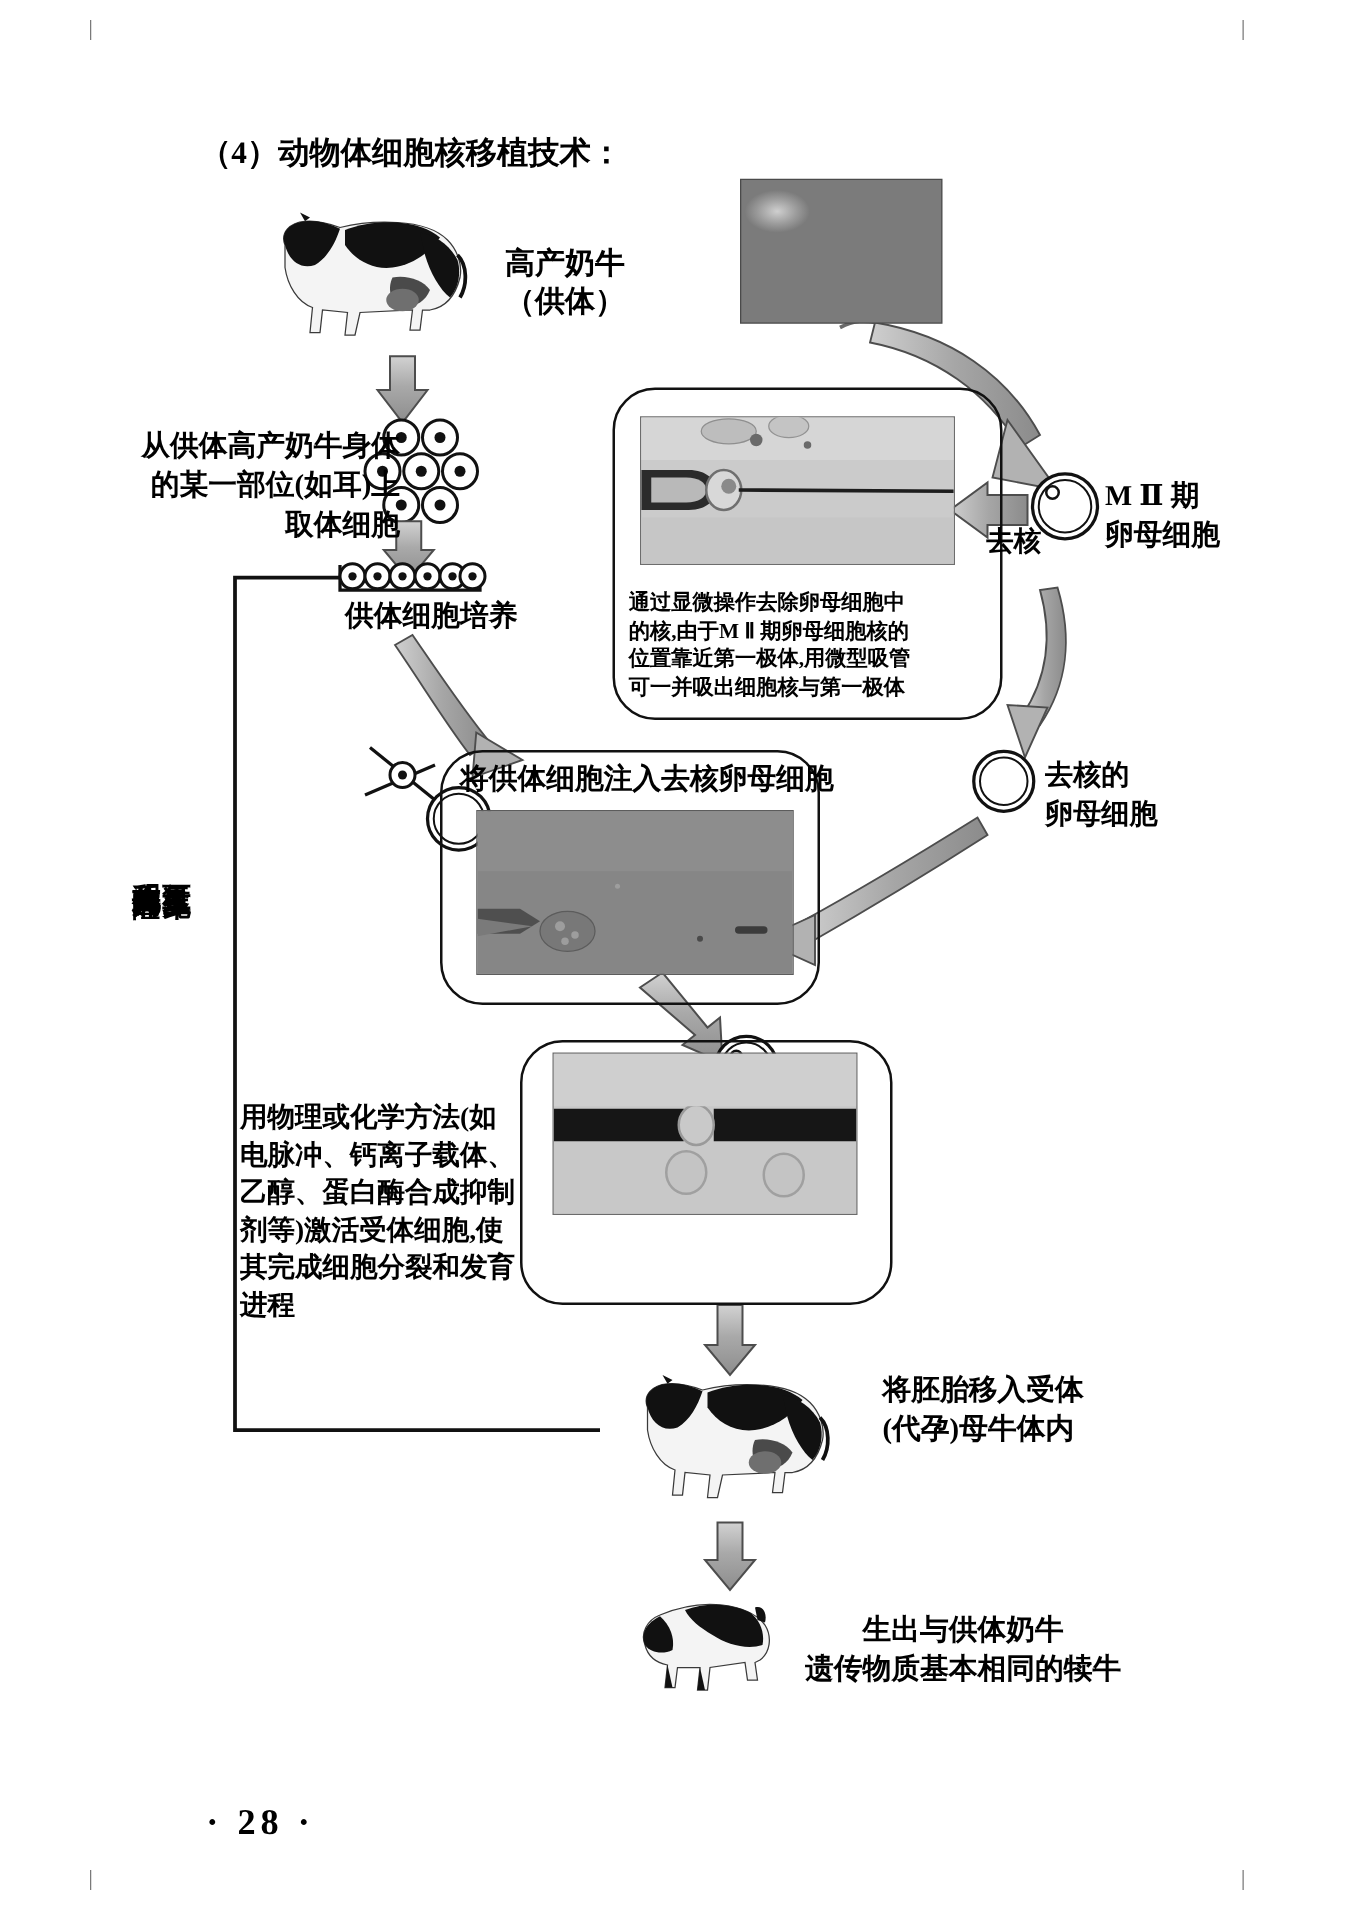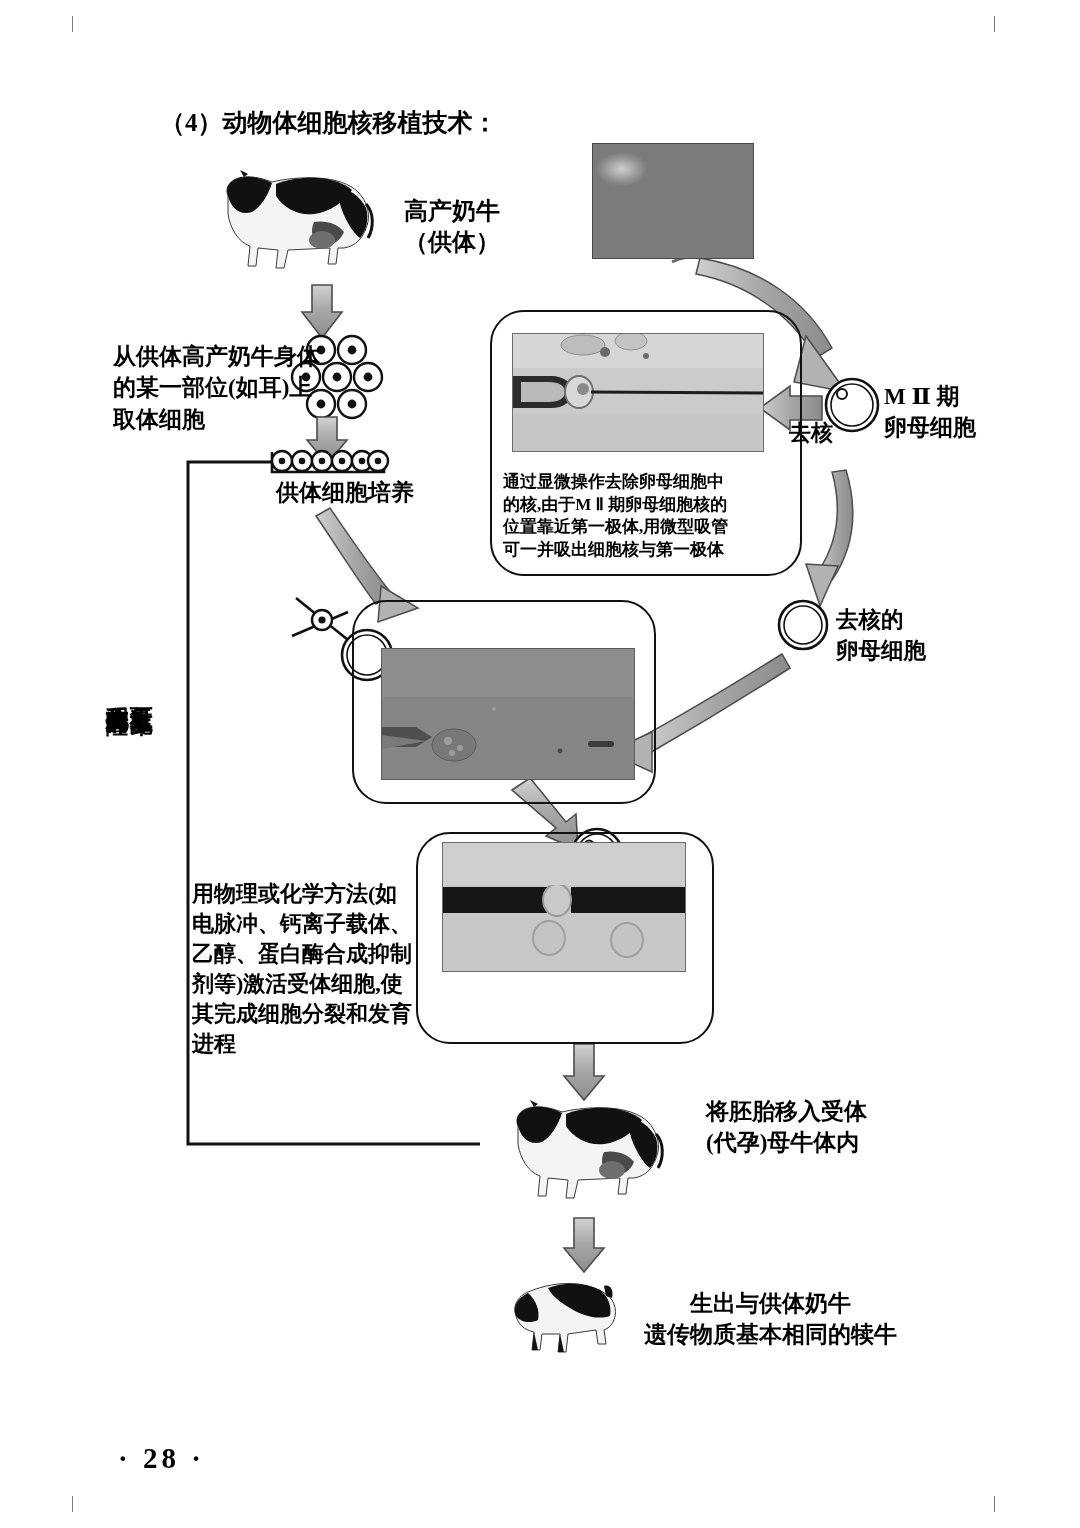"从供体高产奶牛身体" div.txt { text-align: none -> right }
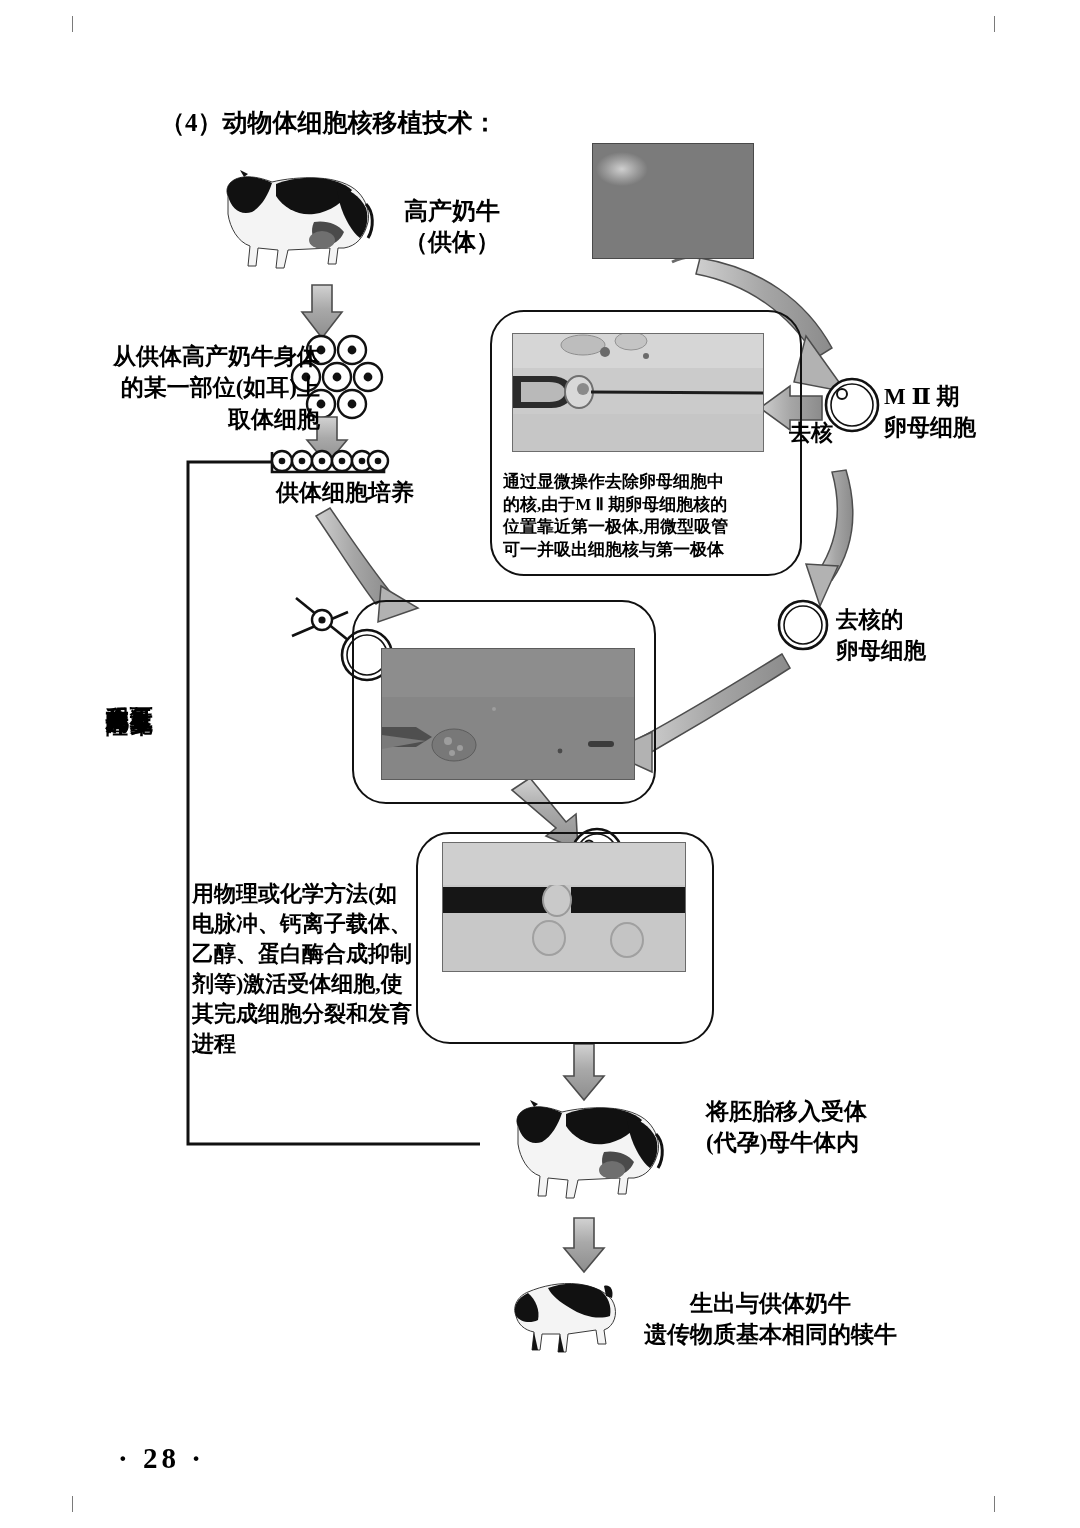"将供体细胞注入去核卵母细胞" div.txt { html: none -> <div>将供体细胞注入去核卵母细胞</div> }
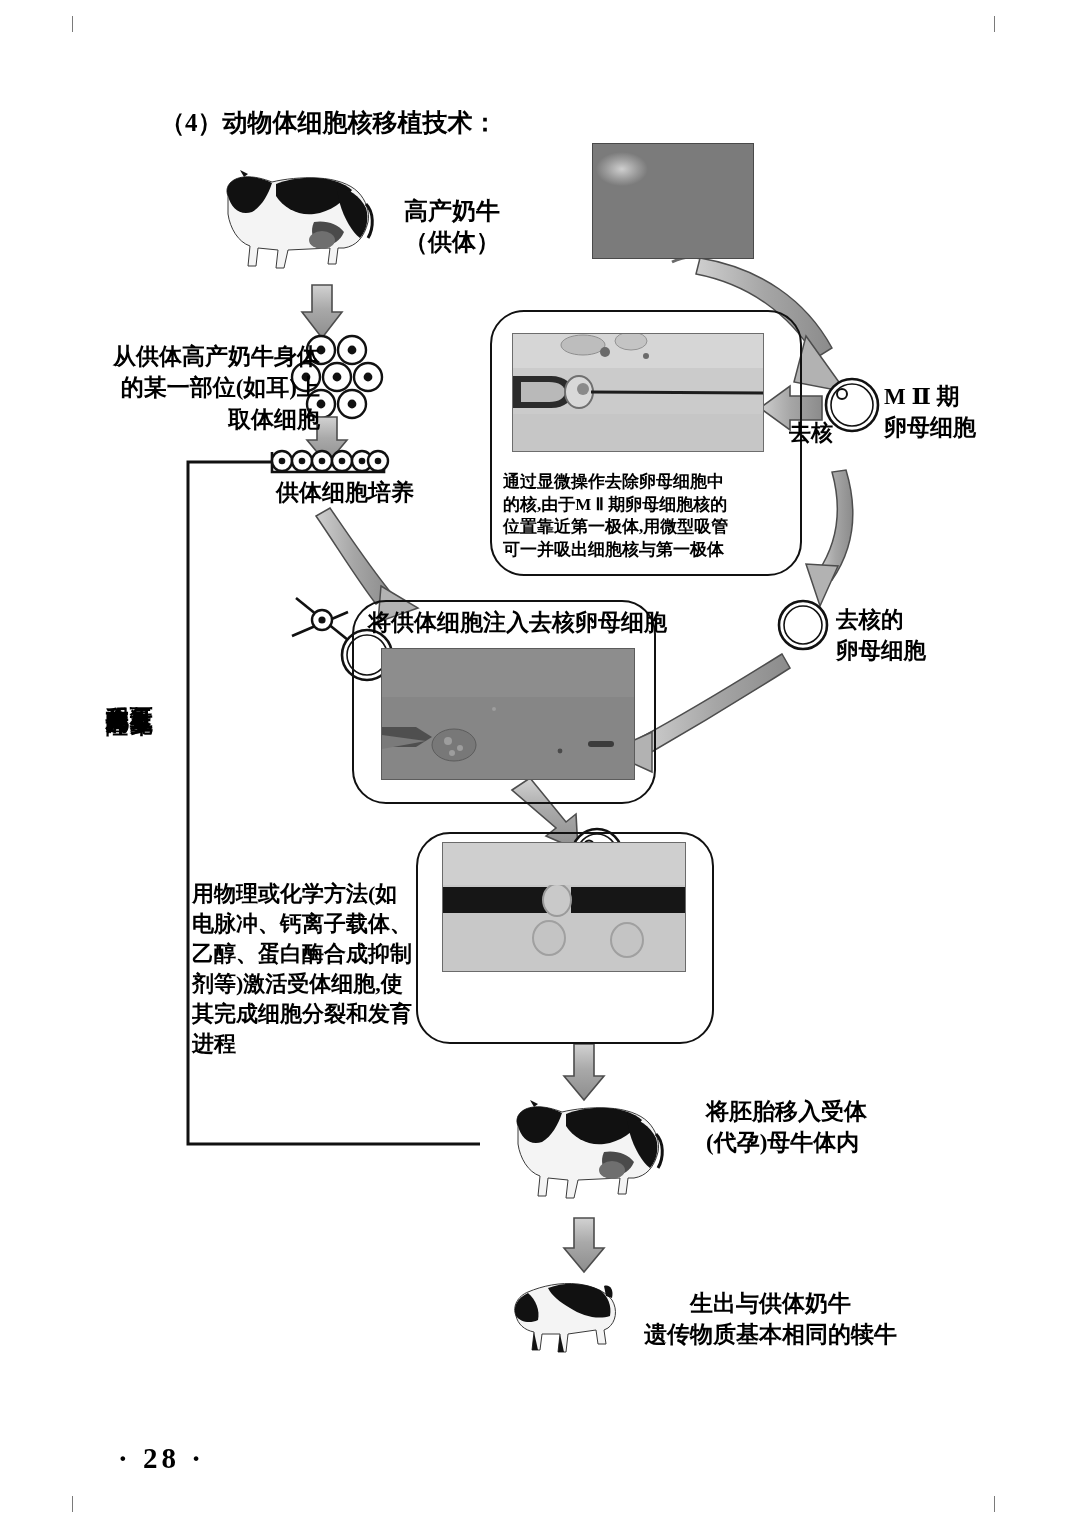"· 28 ·" .pagenum { margin-left: none -> 47px }
